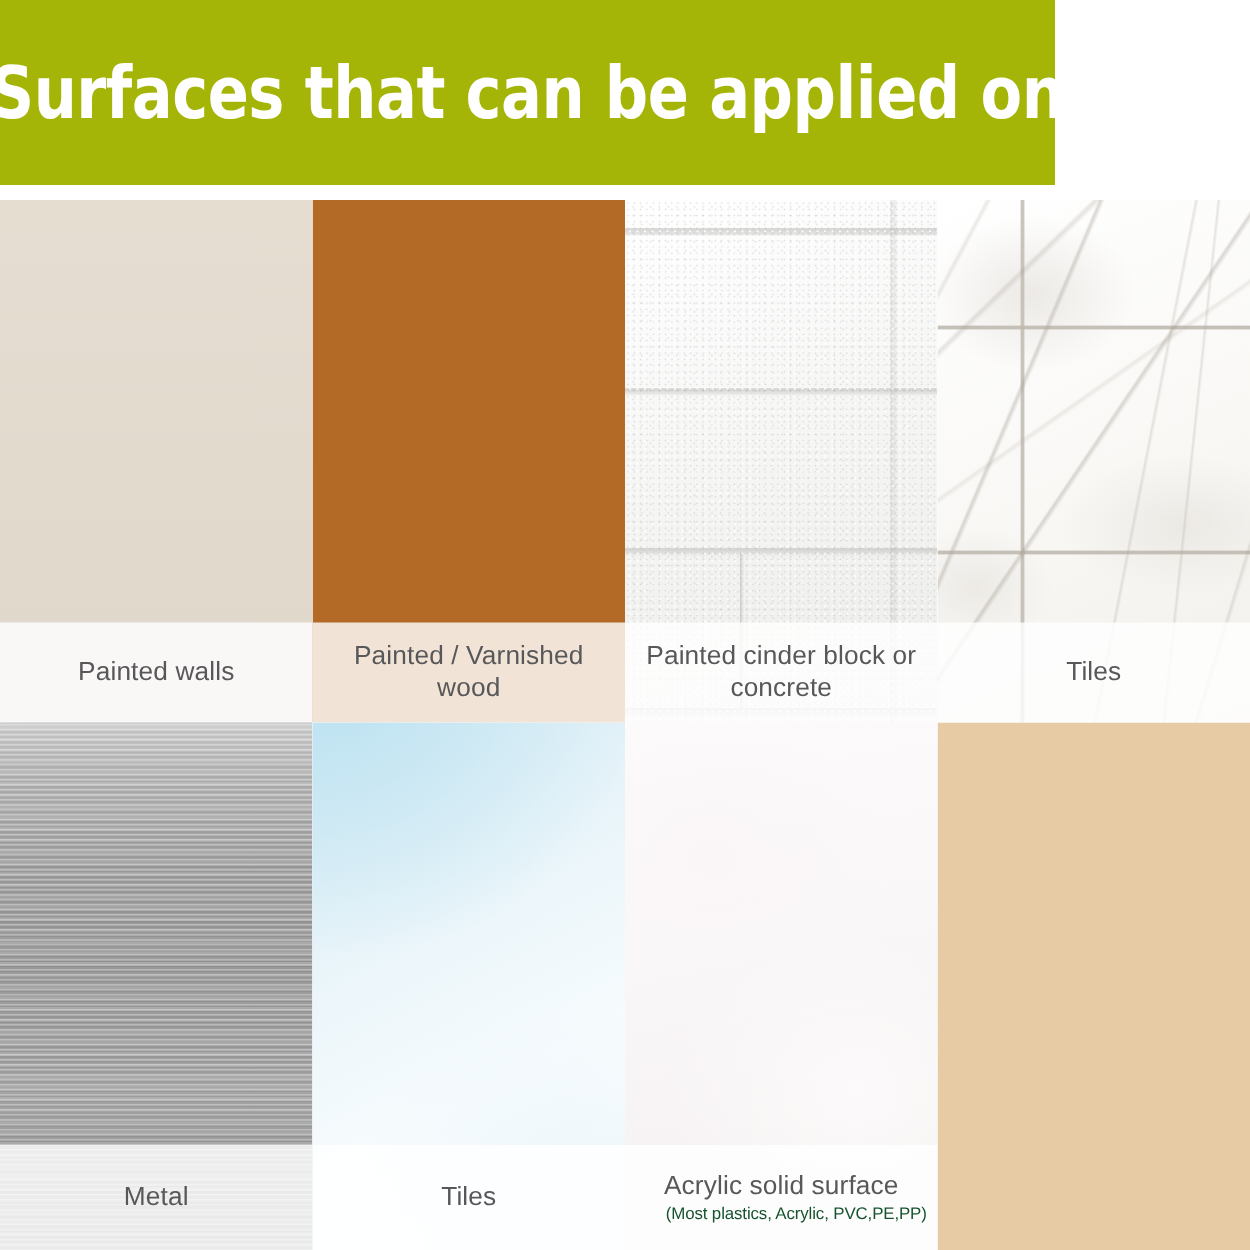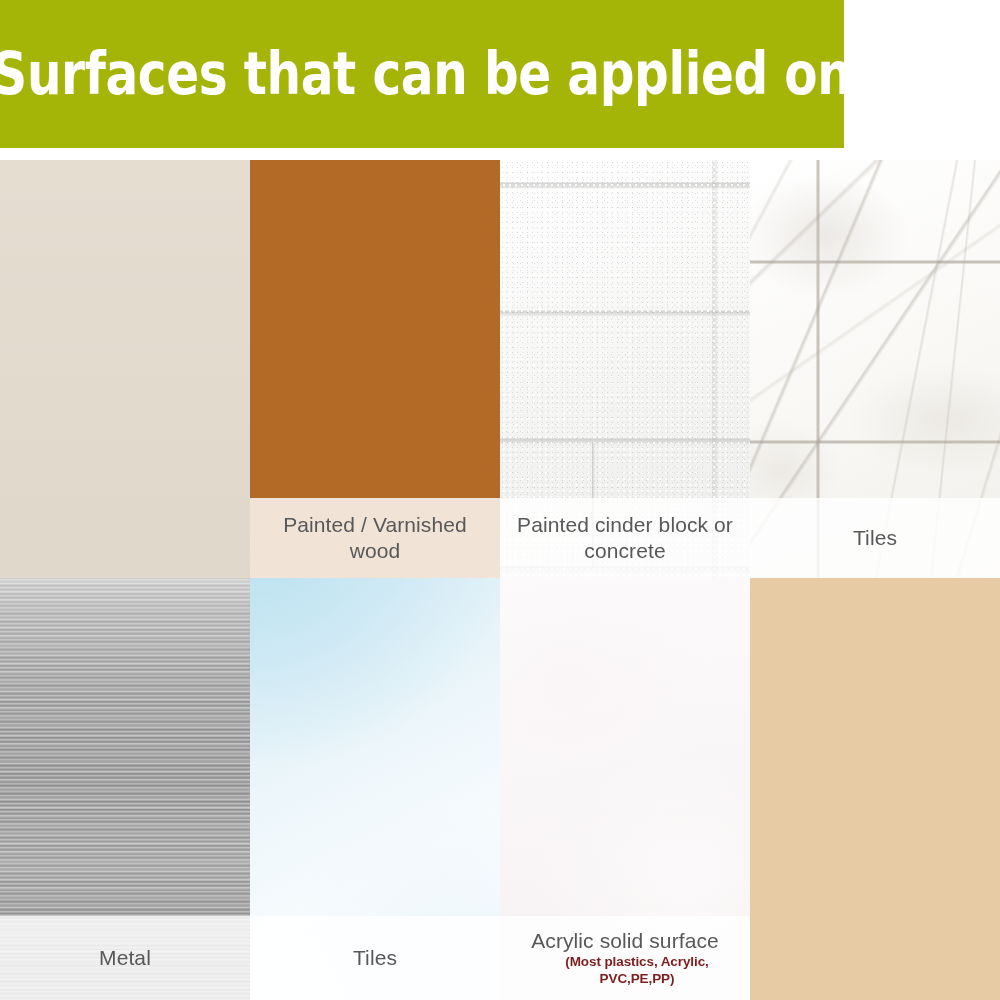"Painted walls" div.caption { html: none -> <div> <div>Painted walls</div> </div> }
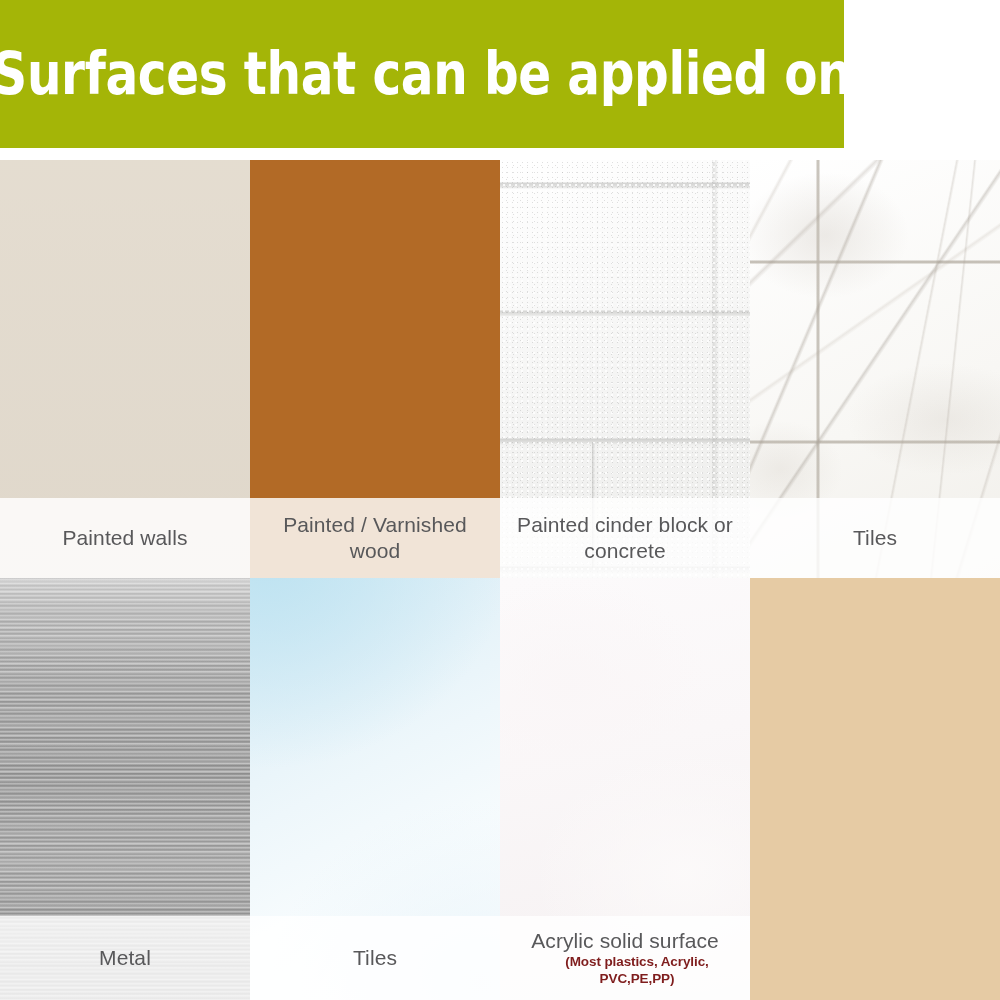"(Most plastics, Acrylic, PVC,PE,PP)" .caption-sub { color: #7f1d1d -> #14532d; font-weight: 700 -> 400 }
